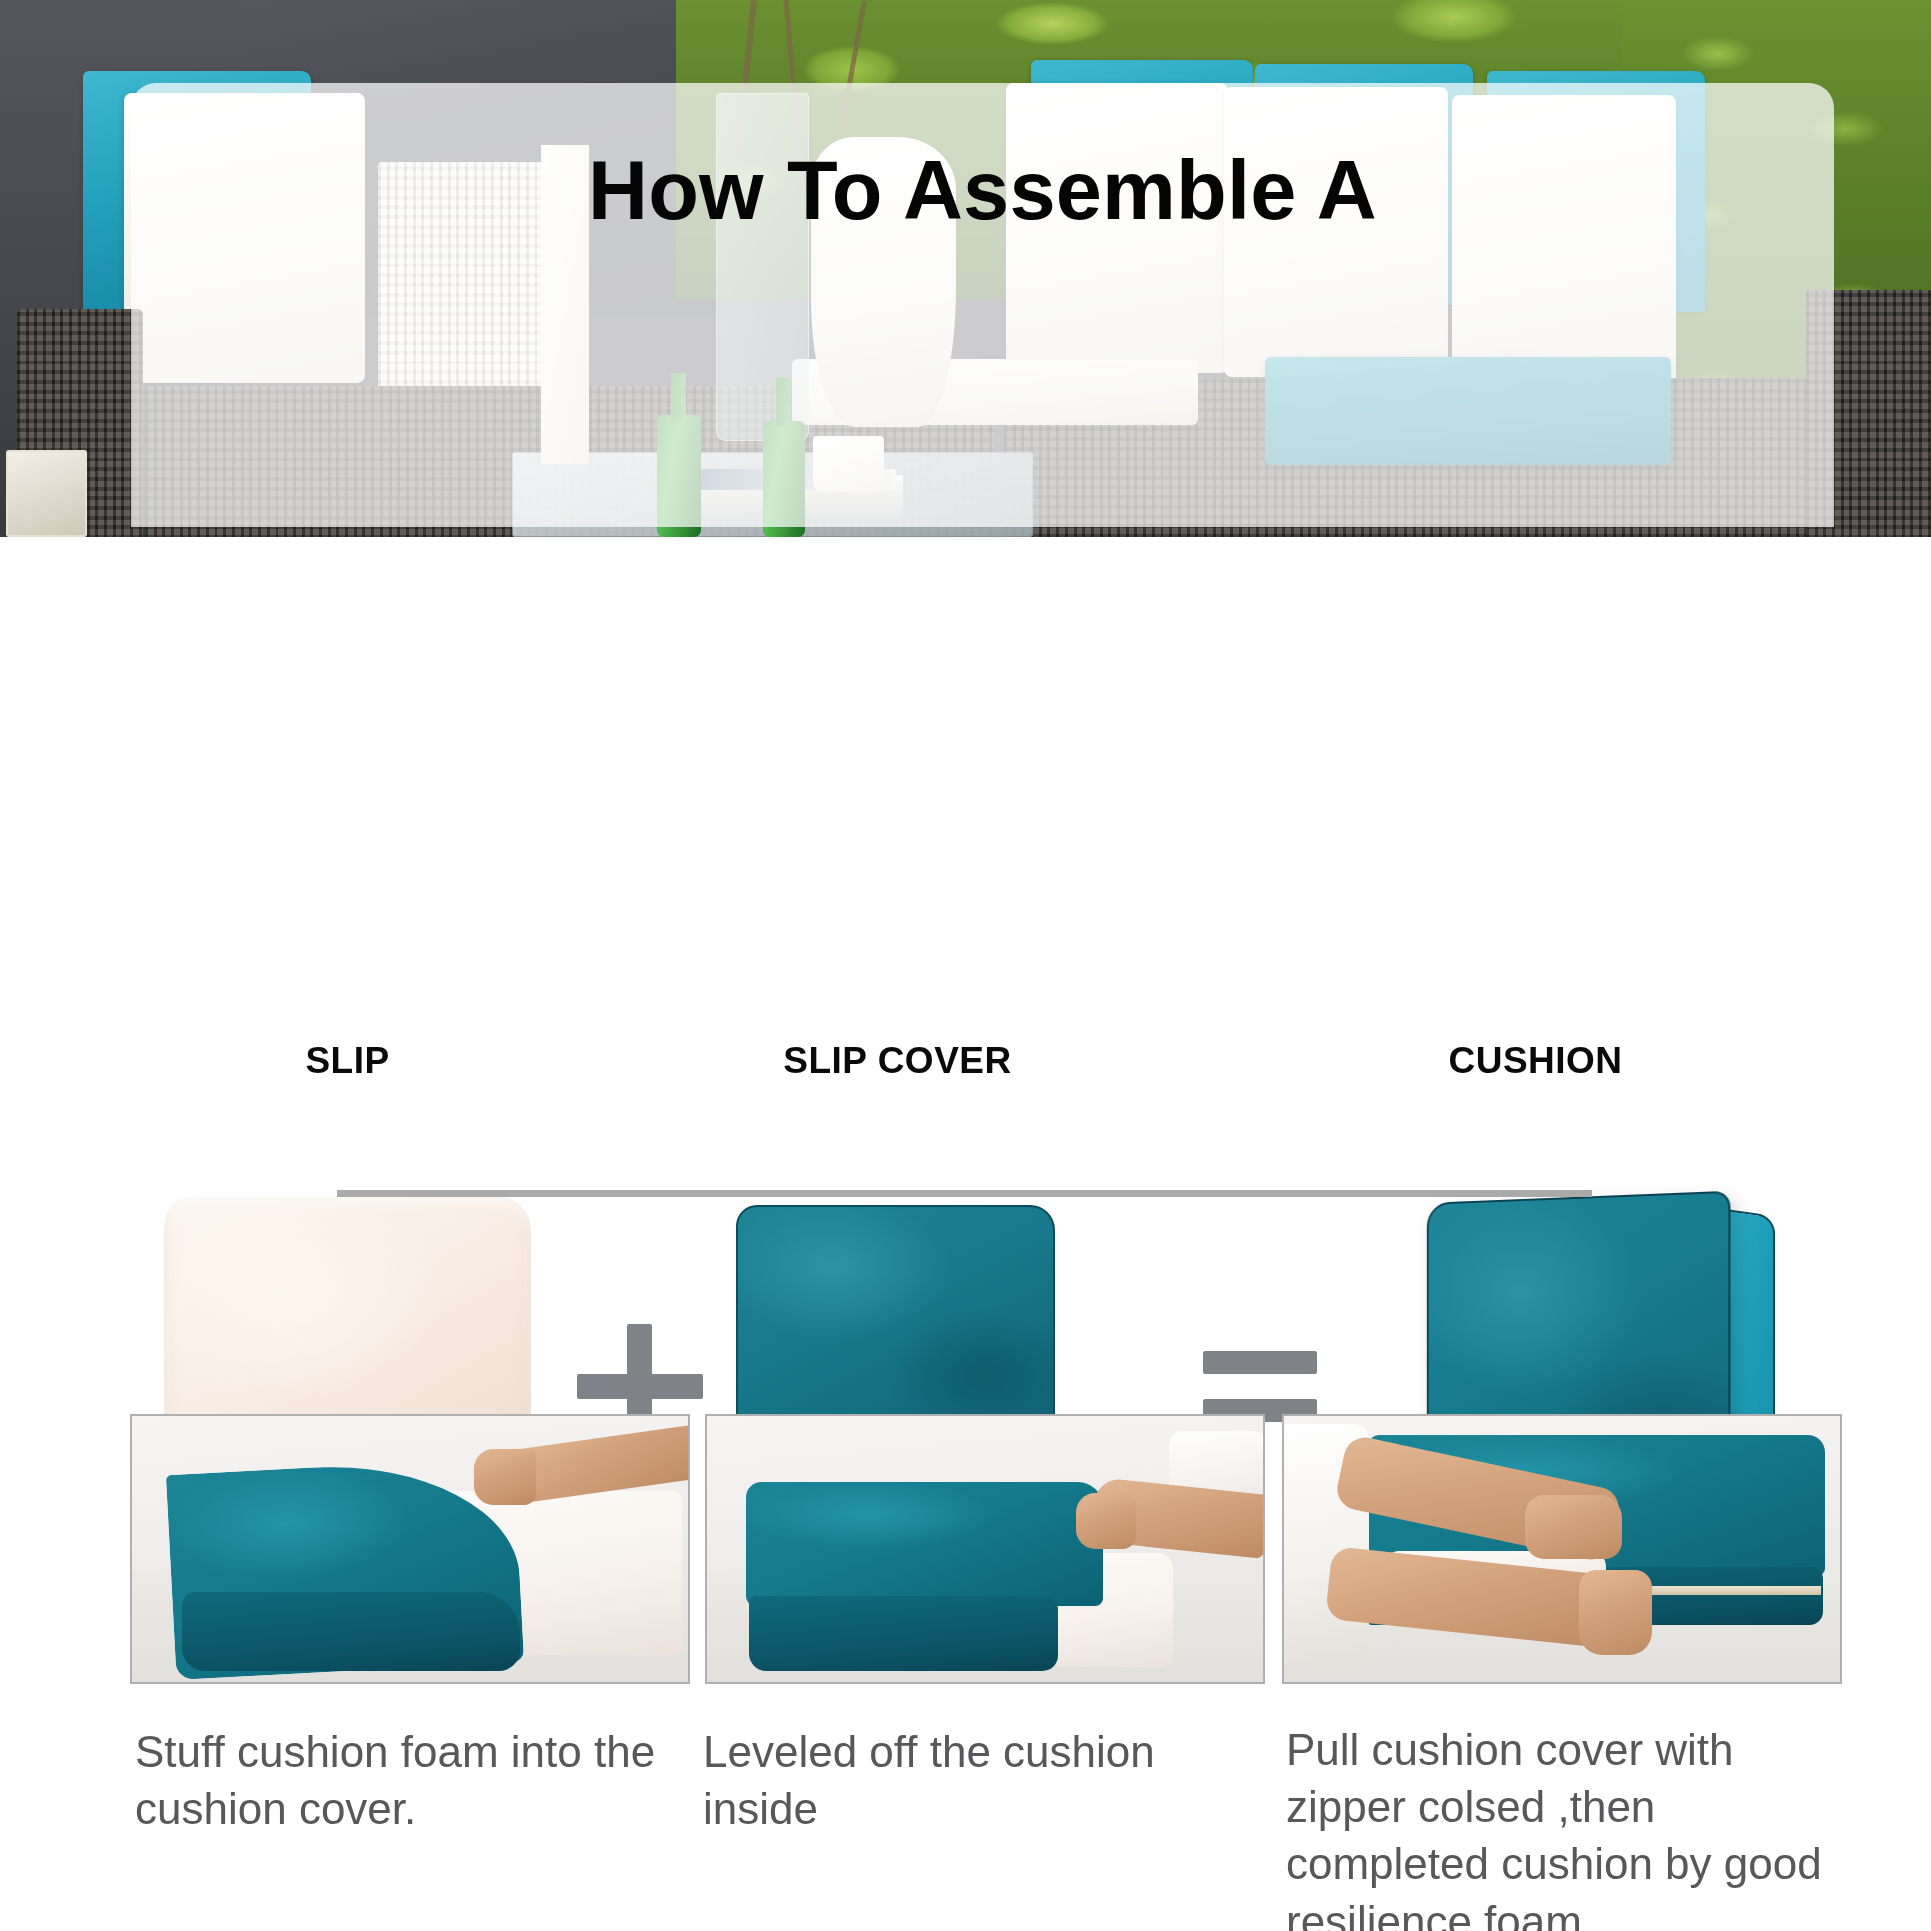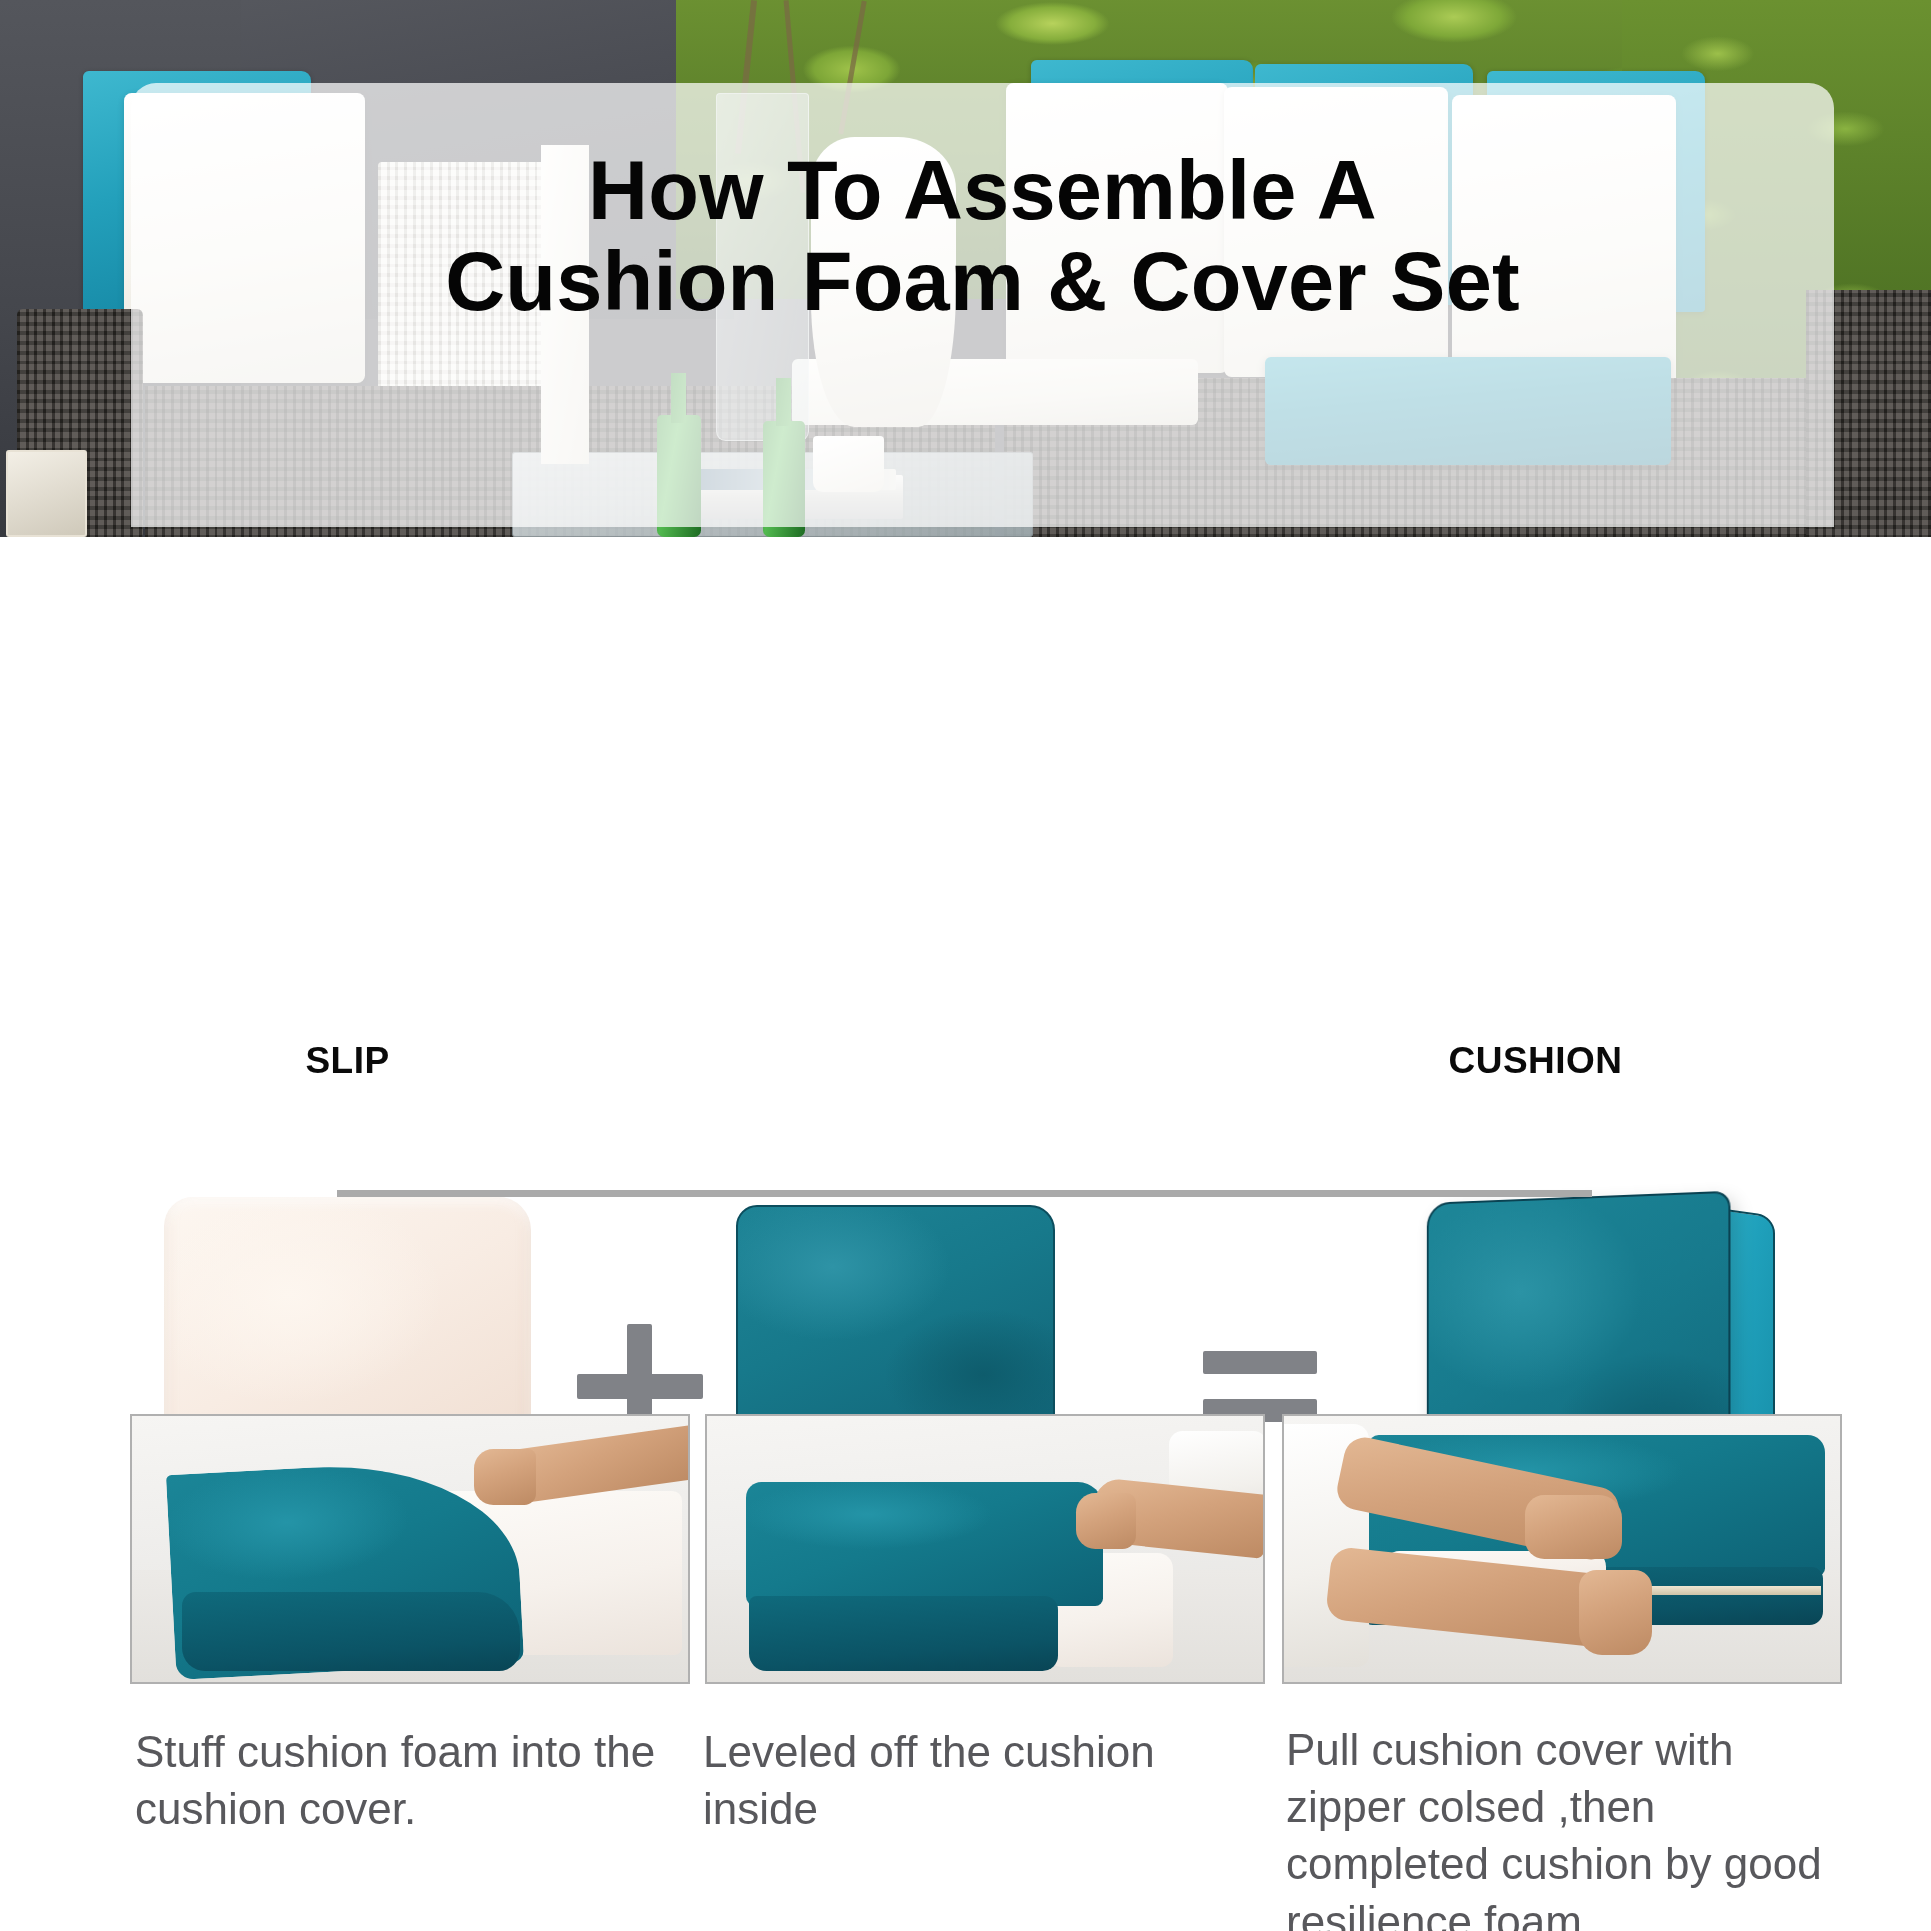"Cushion Foam & Cover Set" div { html: <div>Cushion Foam &amp; Cover Set</div> -> none }
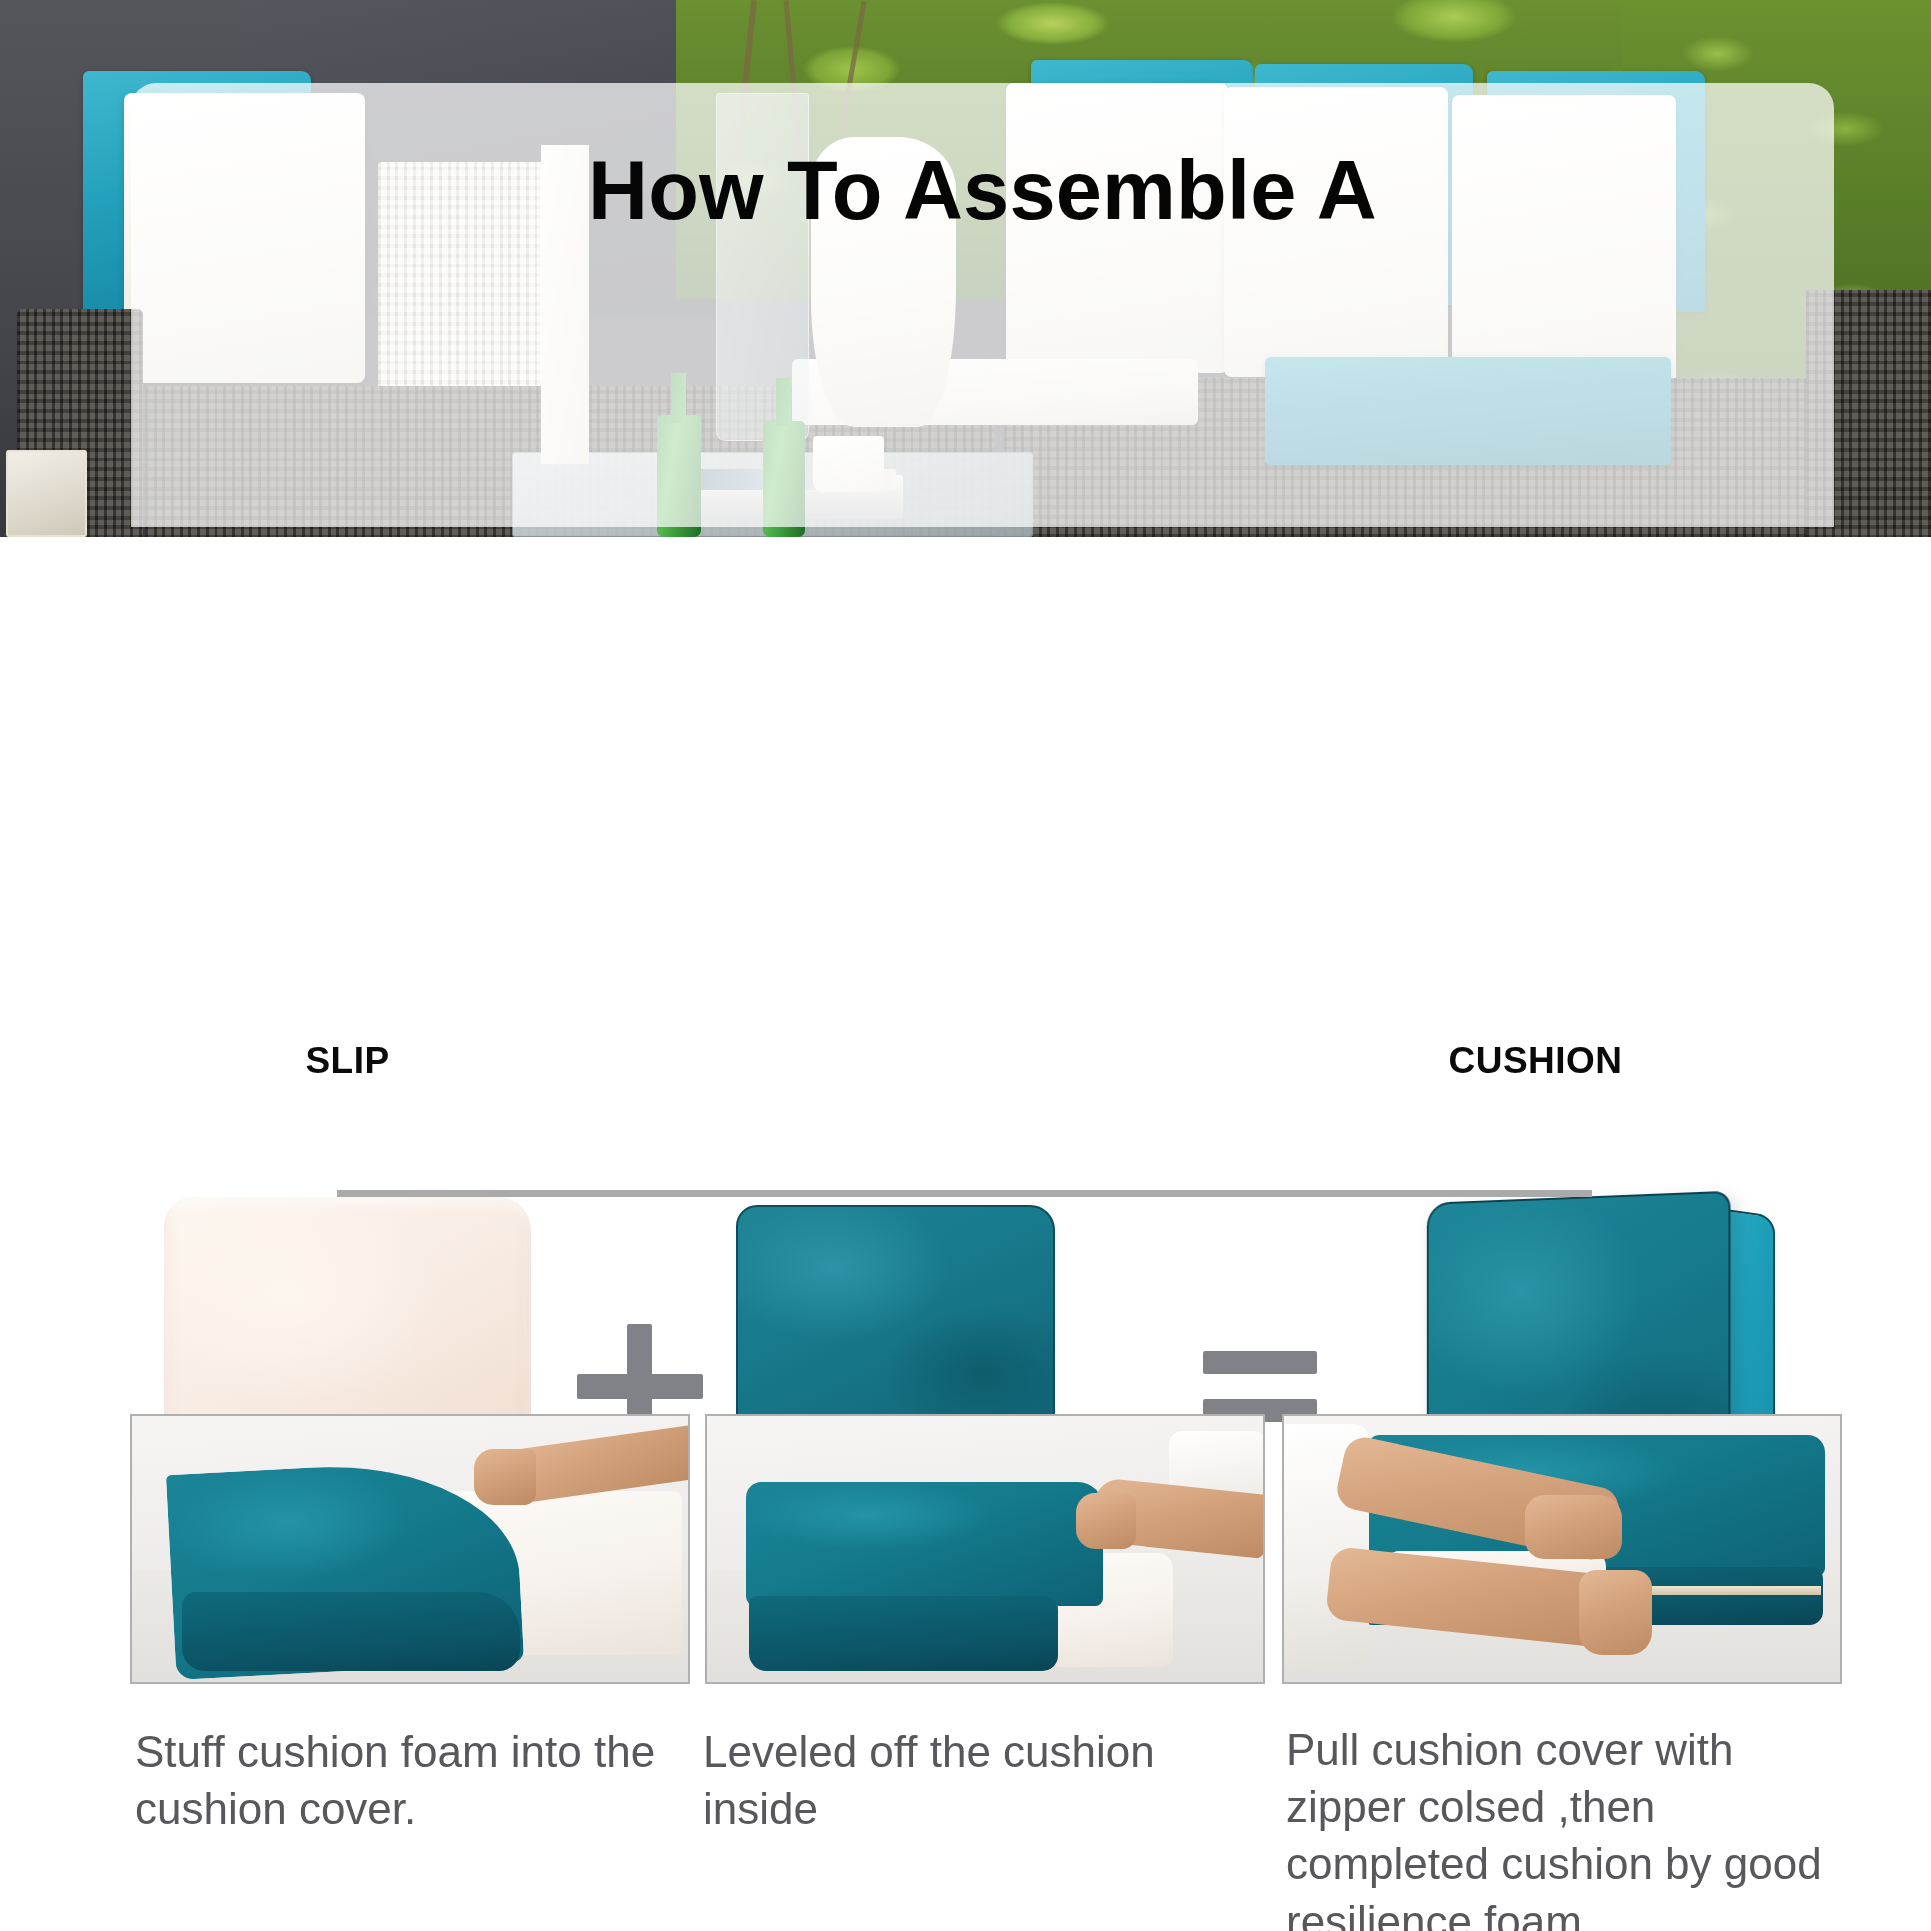"SLIP COVER" div.caption { html: none -> <div>SLIP COVER</div> }
